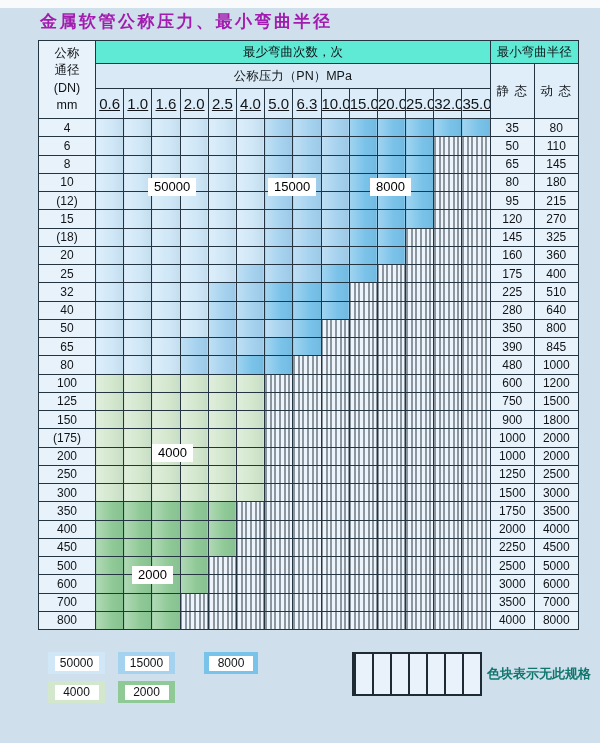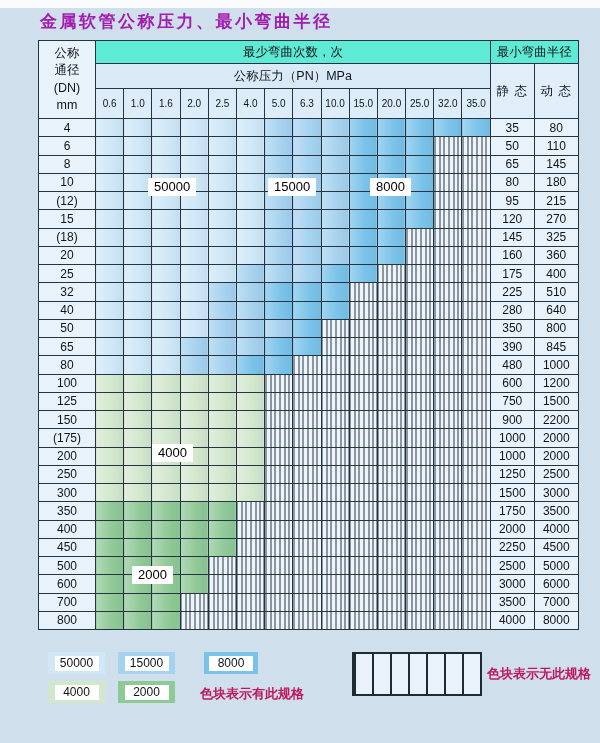"0.6" td.hp { font-size: 10px -> 15px; text-decoration: none -> underline }
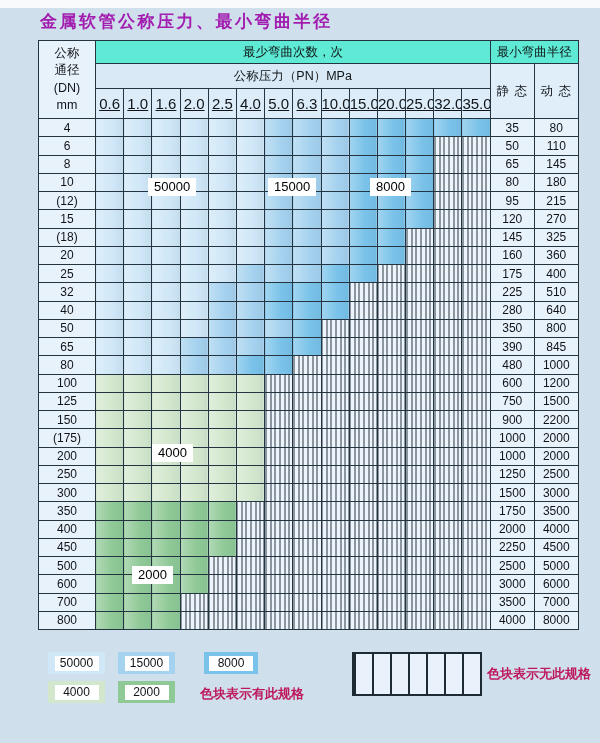"2200" td.dv { text: 2200 -> 1800 }
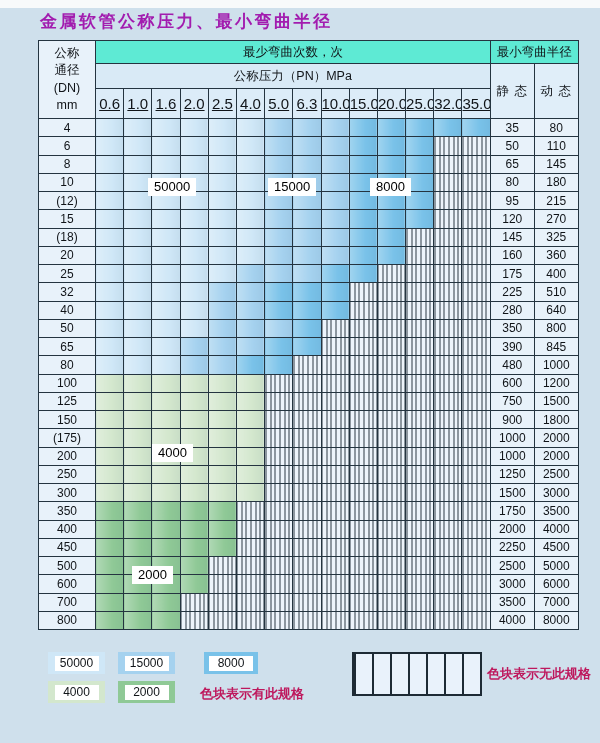"色块表示无此规格" .ltext { color: #be185d -> #0f766e }
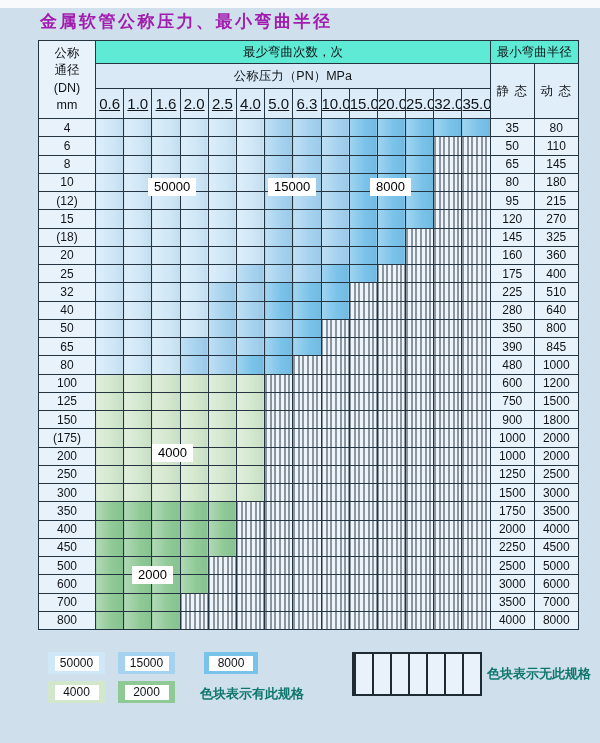"色块表示有此规格" div.ltext { html: <div>色块表示有此规格</div> -> none }
